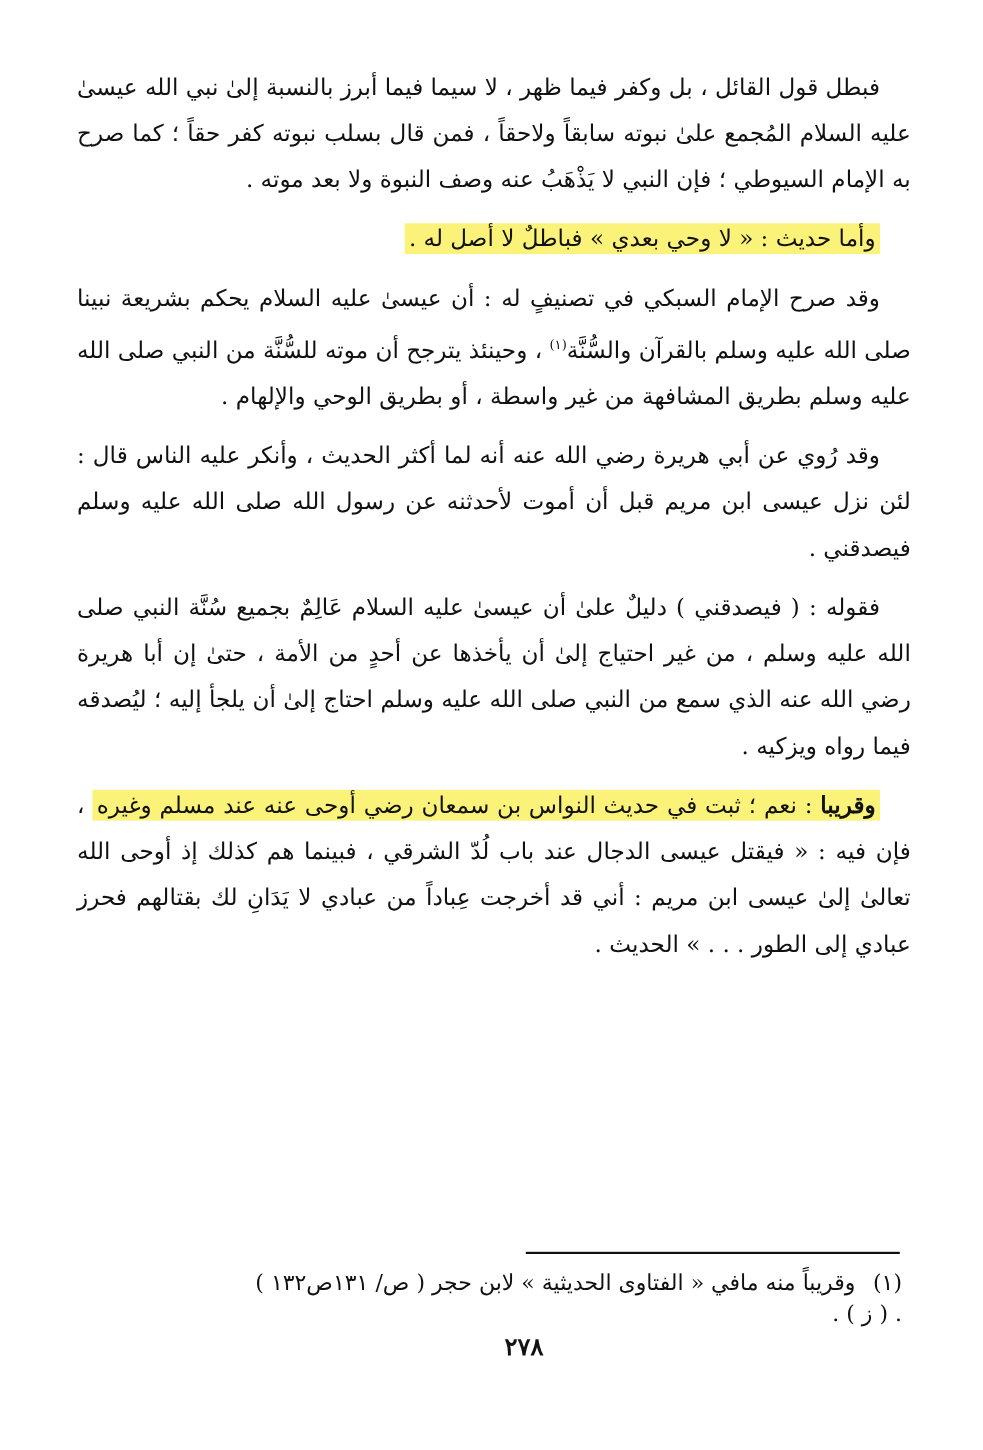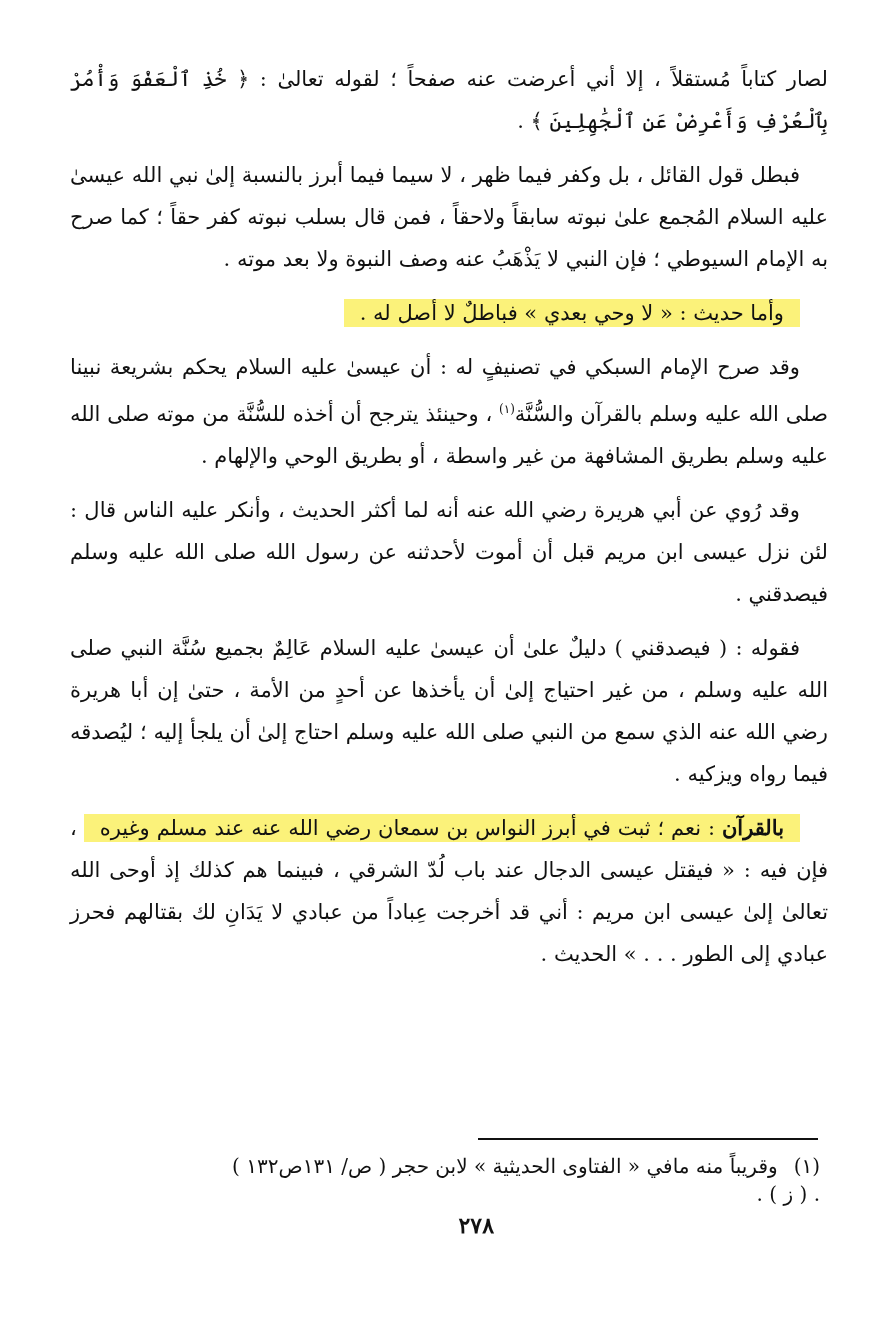"لصار كتاباً مُستقلاً ، إلا" p.para { html: <p> <span>لصار كتاباً مُستقلاً ، إلا أني أعرضت عنه صفحاً ؛ لقوله تعالىٰ : </span><span>﴿ خُذِ ٱلْعَفْوَ وَأْمُرْ بِٱلْعُرْفِ وَأَعْرِضْ عَنِ ٱلْجَٰهِلِينَ ﴾</span><span> .</span> </p> -> none }
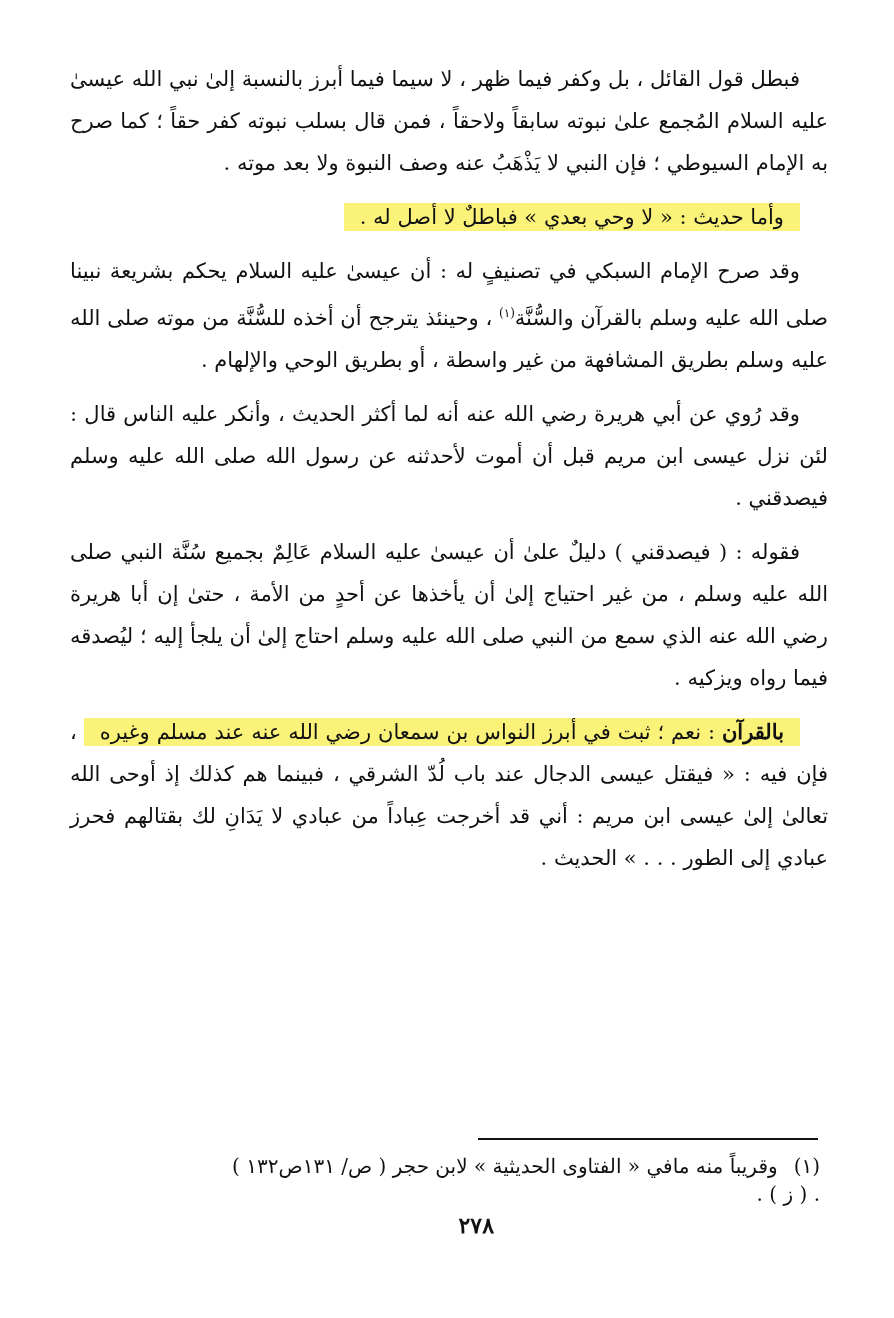"وأما حديث : « لا" .hl { padding: 2px 16px -> 2px 4px }
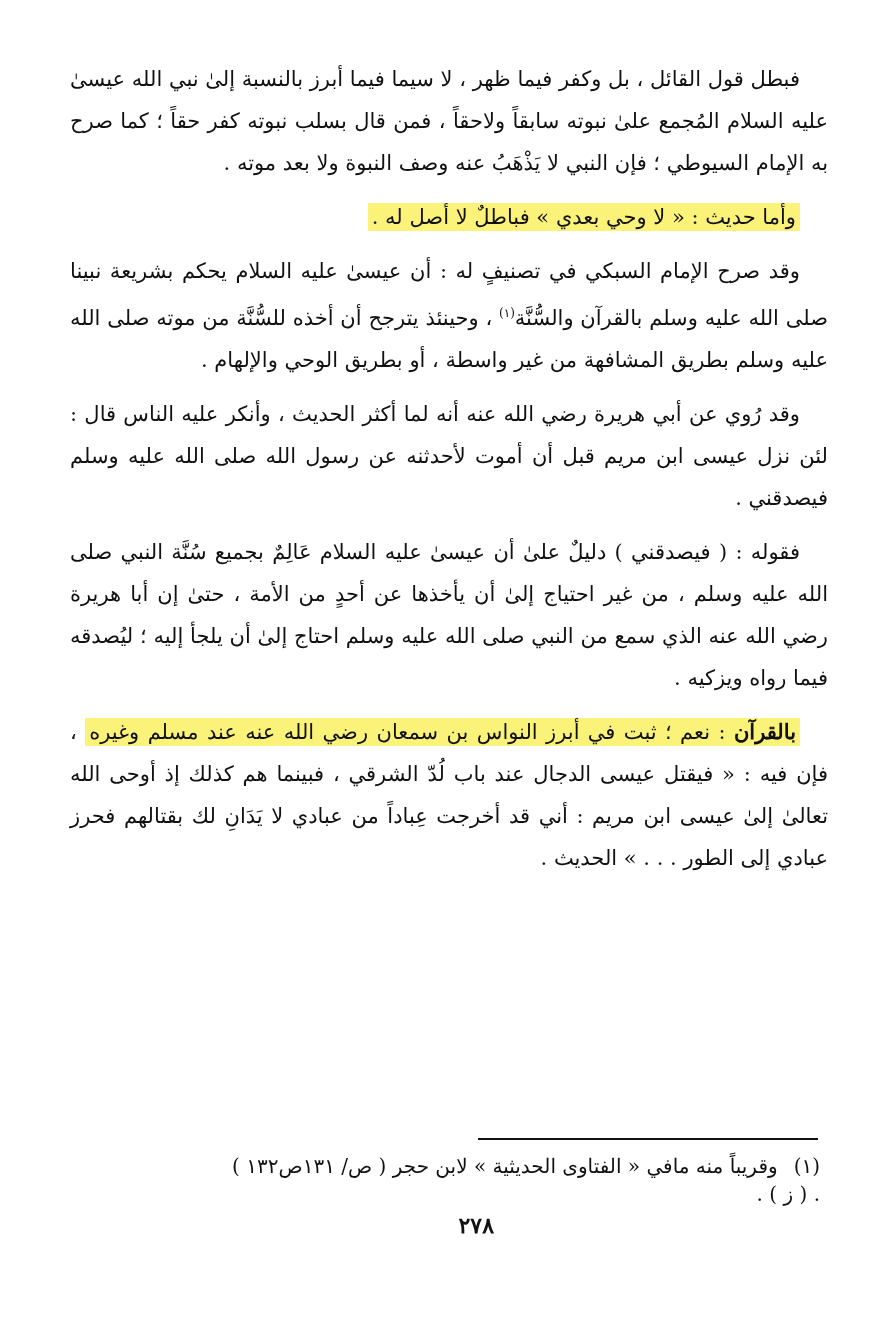"، وحينئذ يترجح أن أخذه" span { text: أخذه للسُّنَّة من موته -> موته للسُّنَّة من النبي }
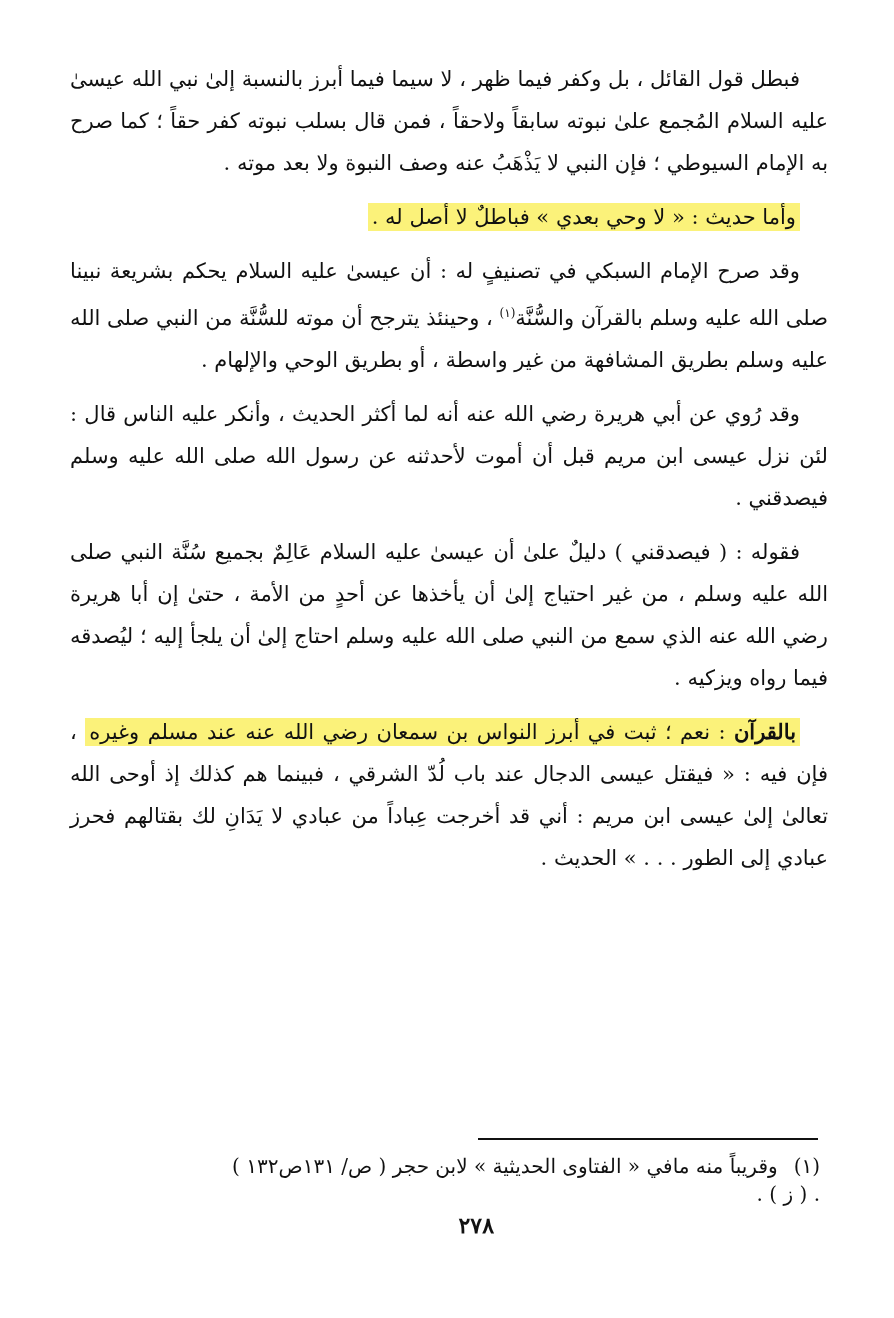": نعم ؛ ثبت في" span { text: أبرز النواس بن سمعان رضي الله -> حديث النواس بن سمعان رضي أوحى }
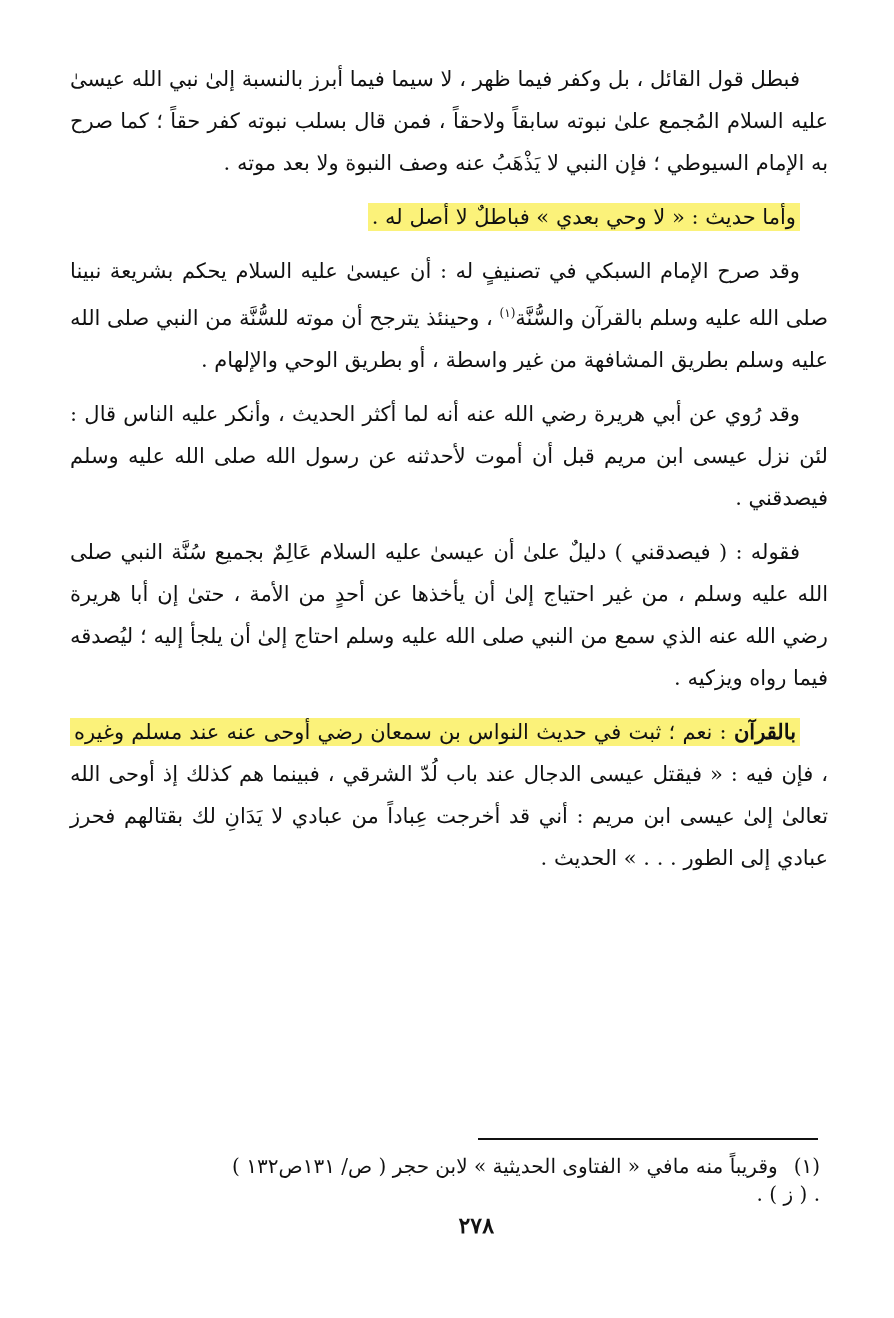"بالقرآن" span.bold { text: بالقرآن -> وقريبا }
